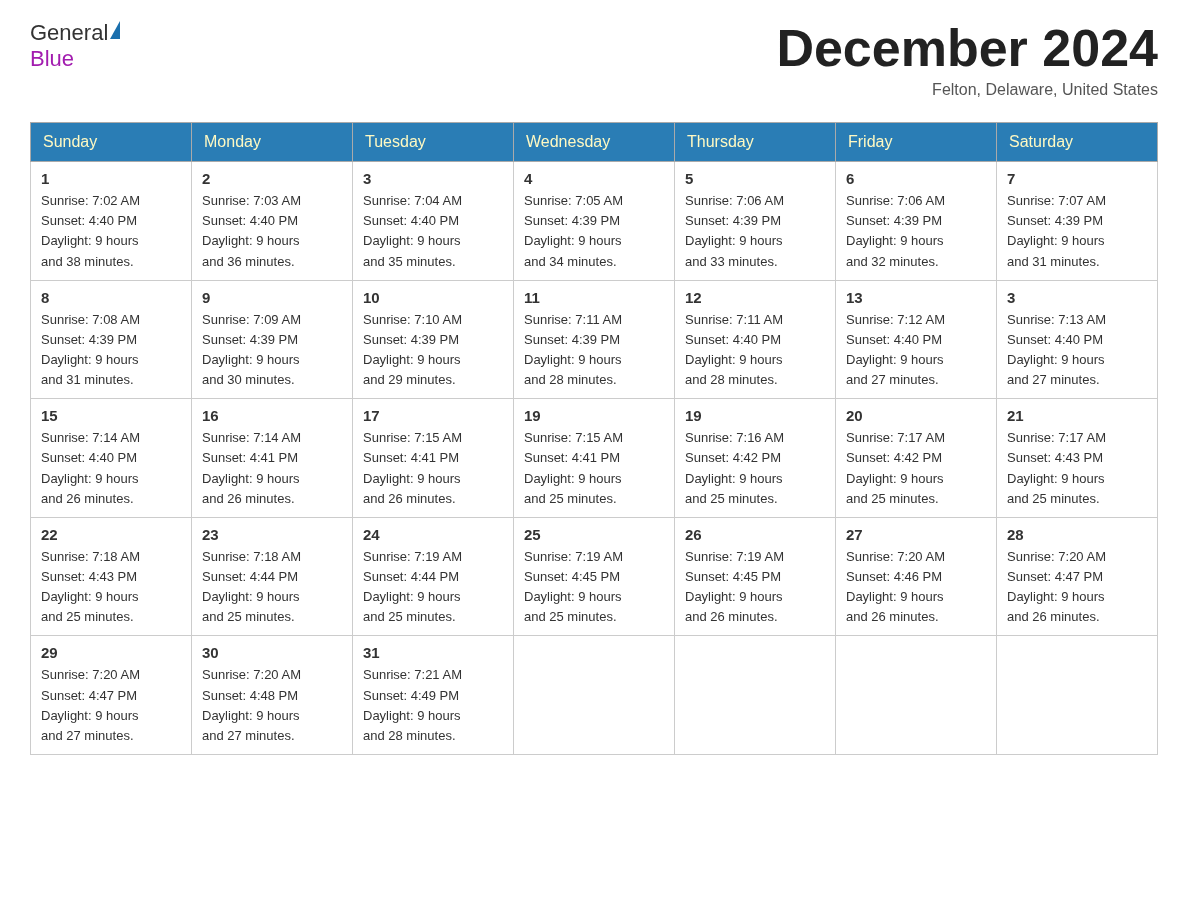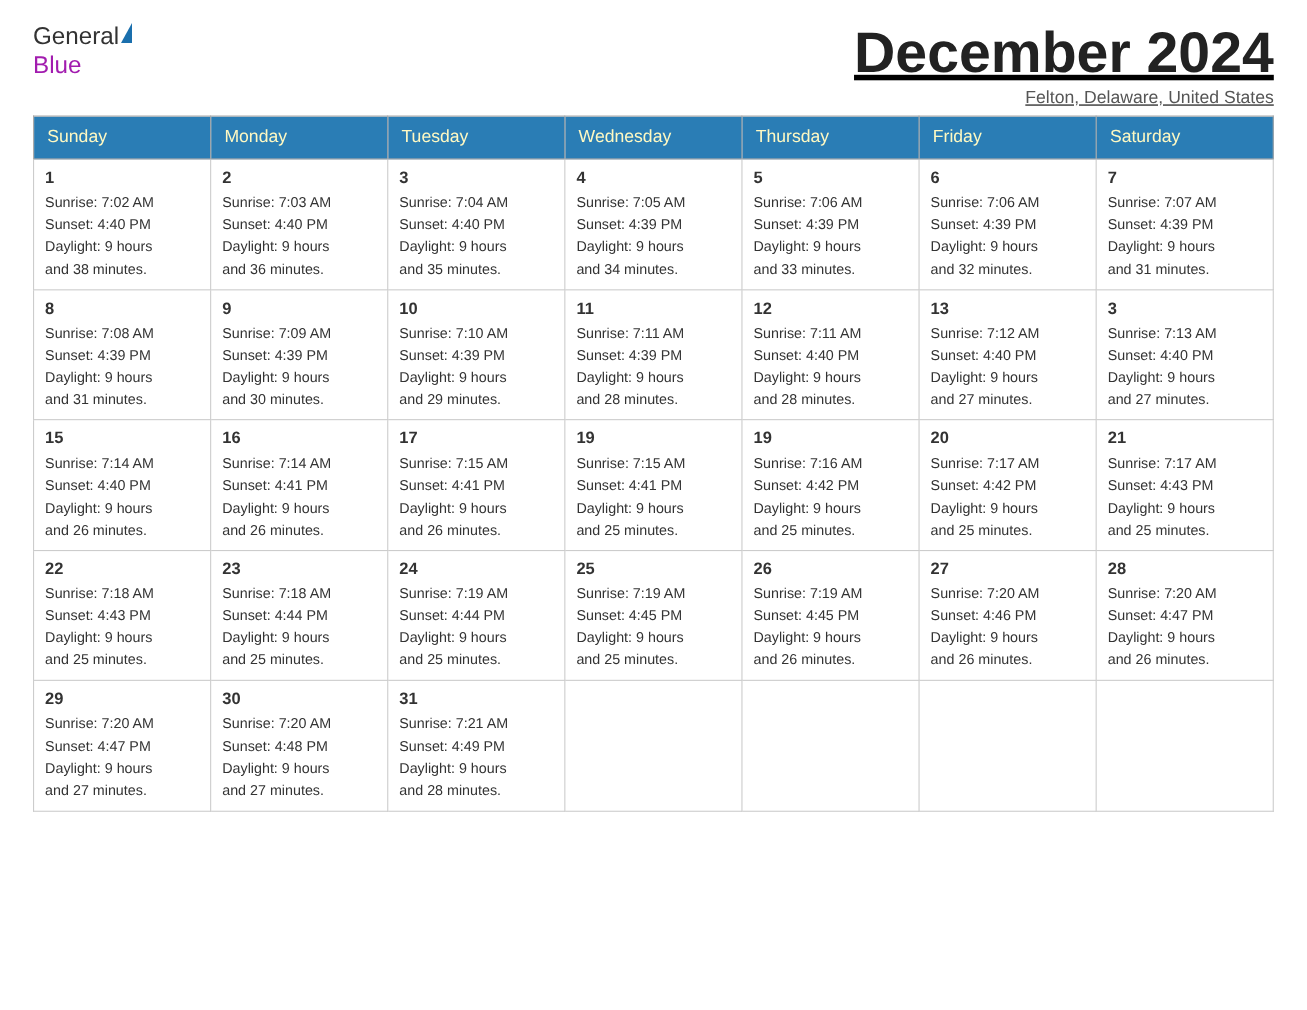"General" .header-section { margin-bottom: 6px -> 23px }
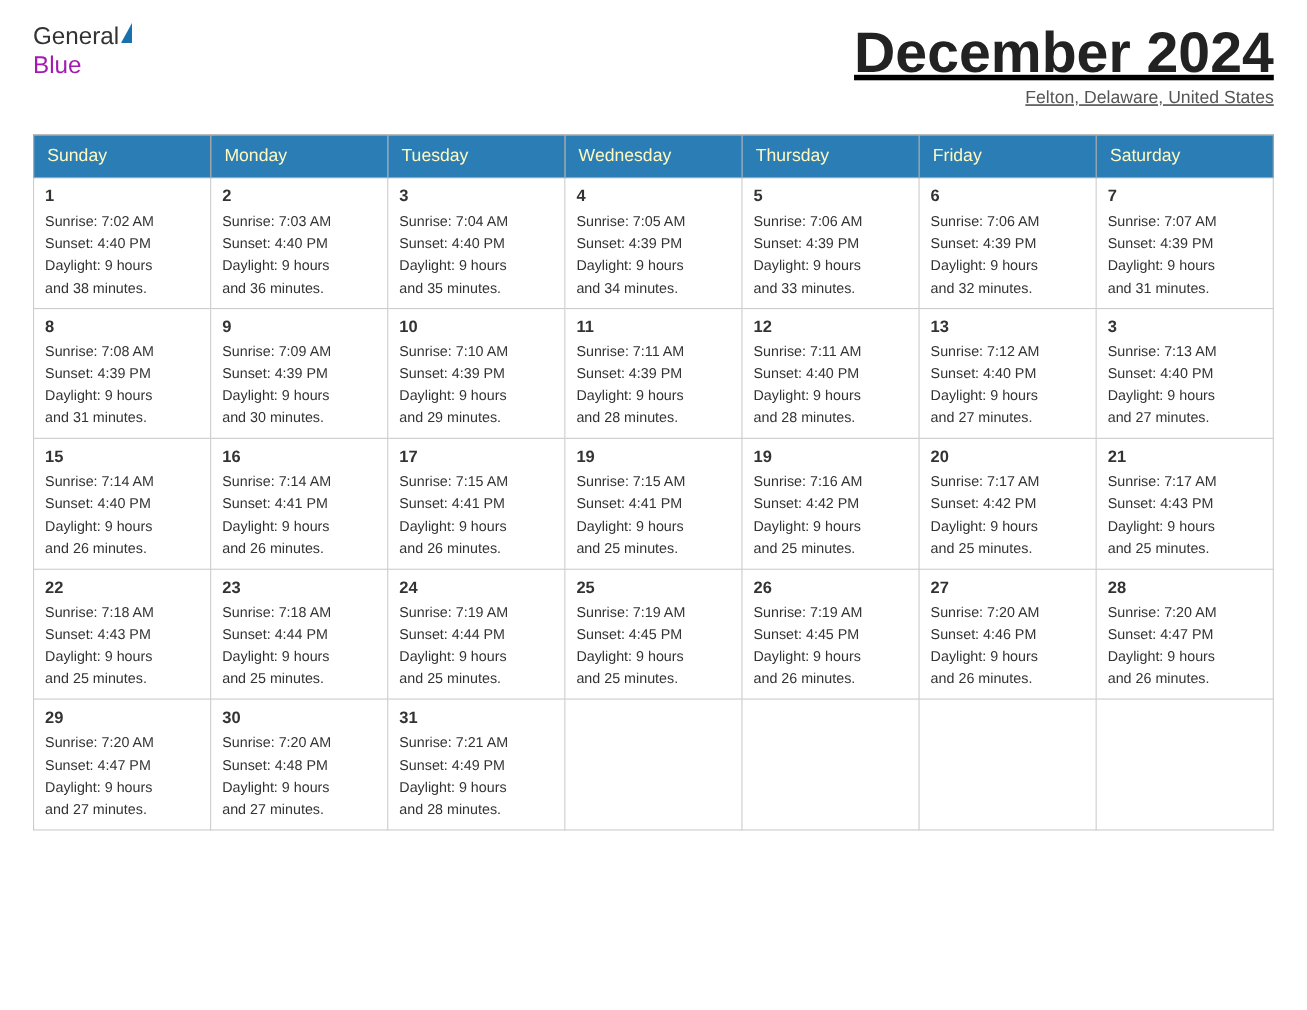"December 2024" .title-area { text-decoration: underline -> none }
